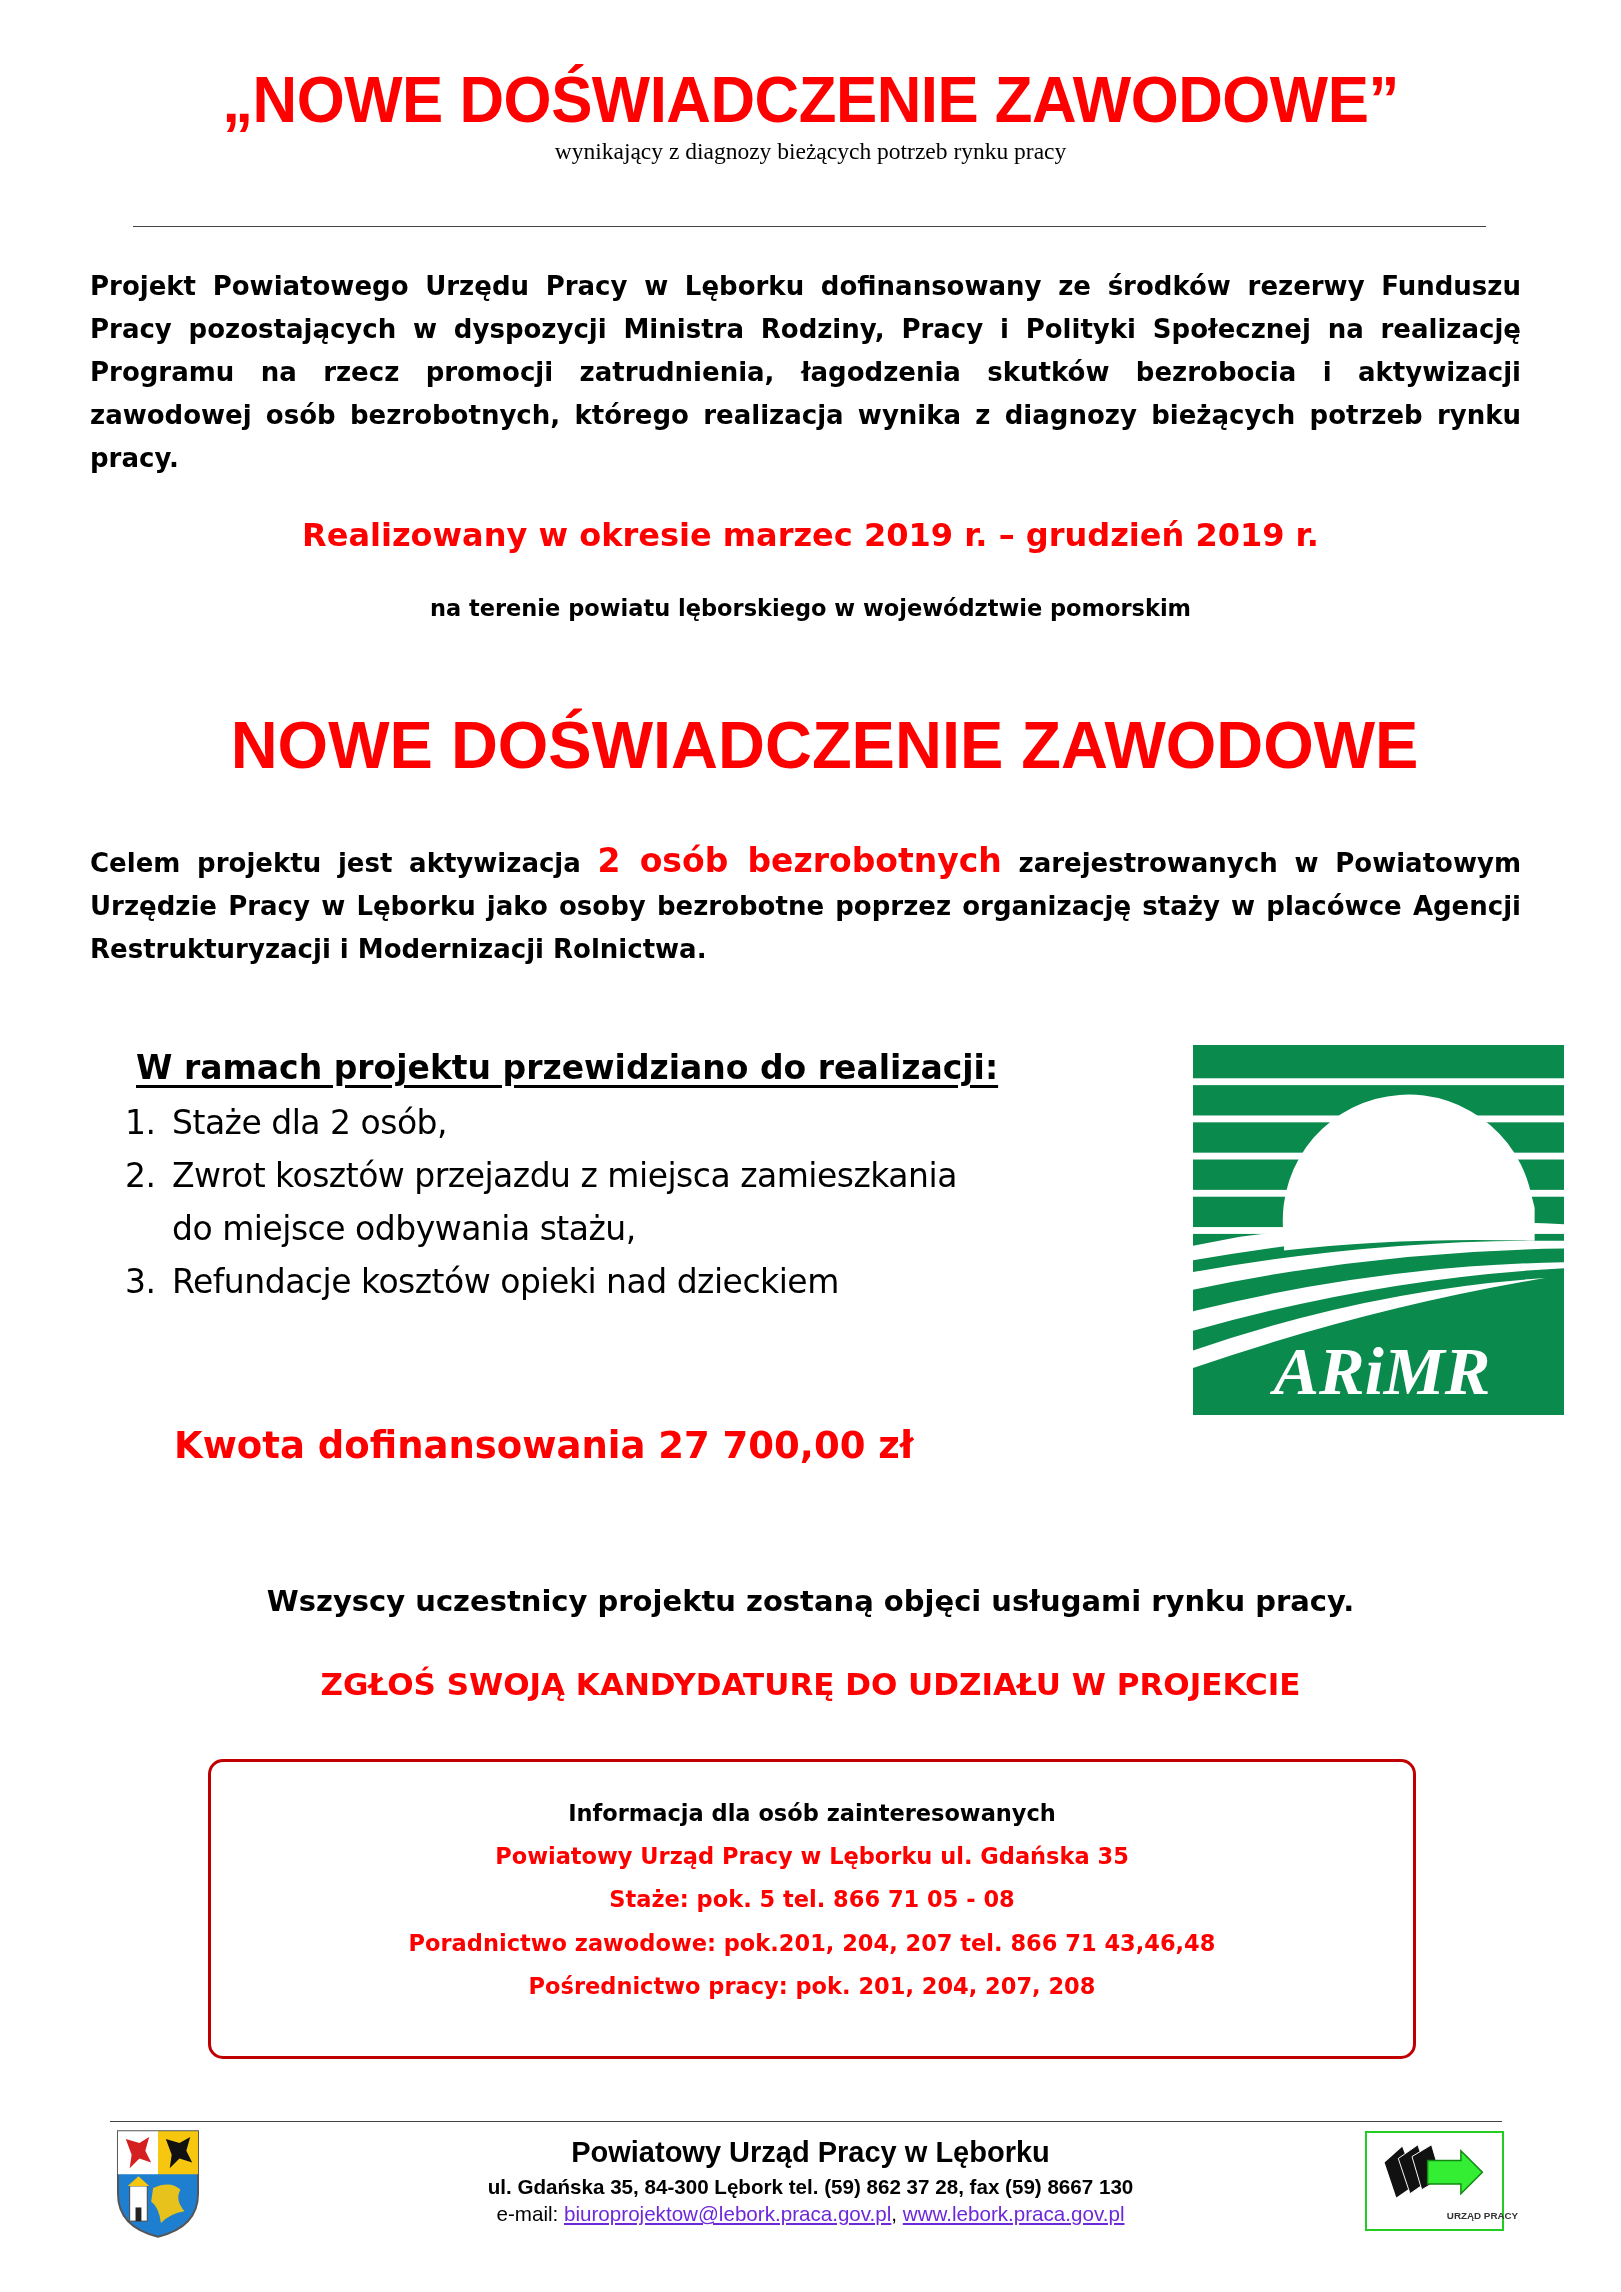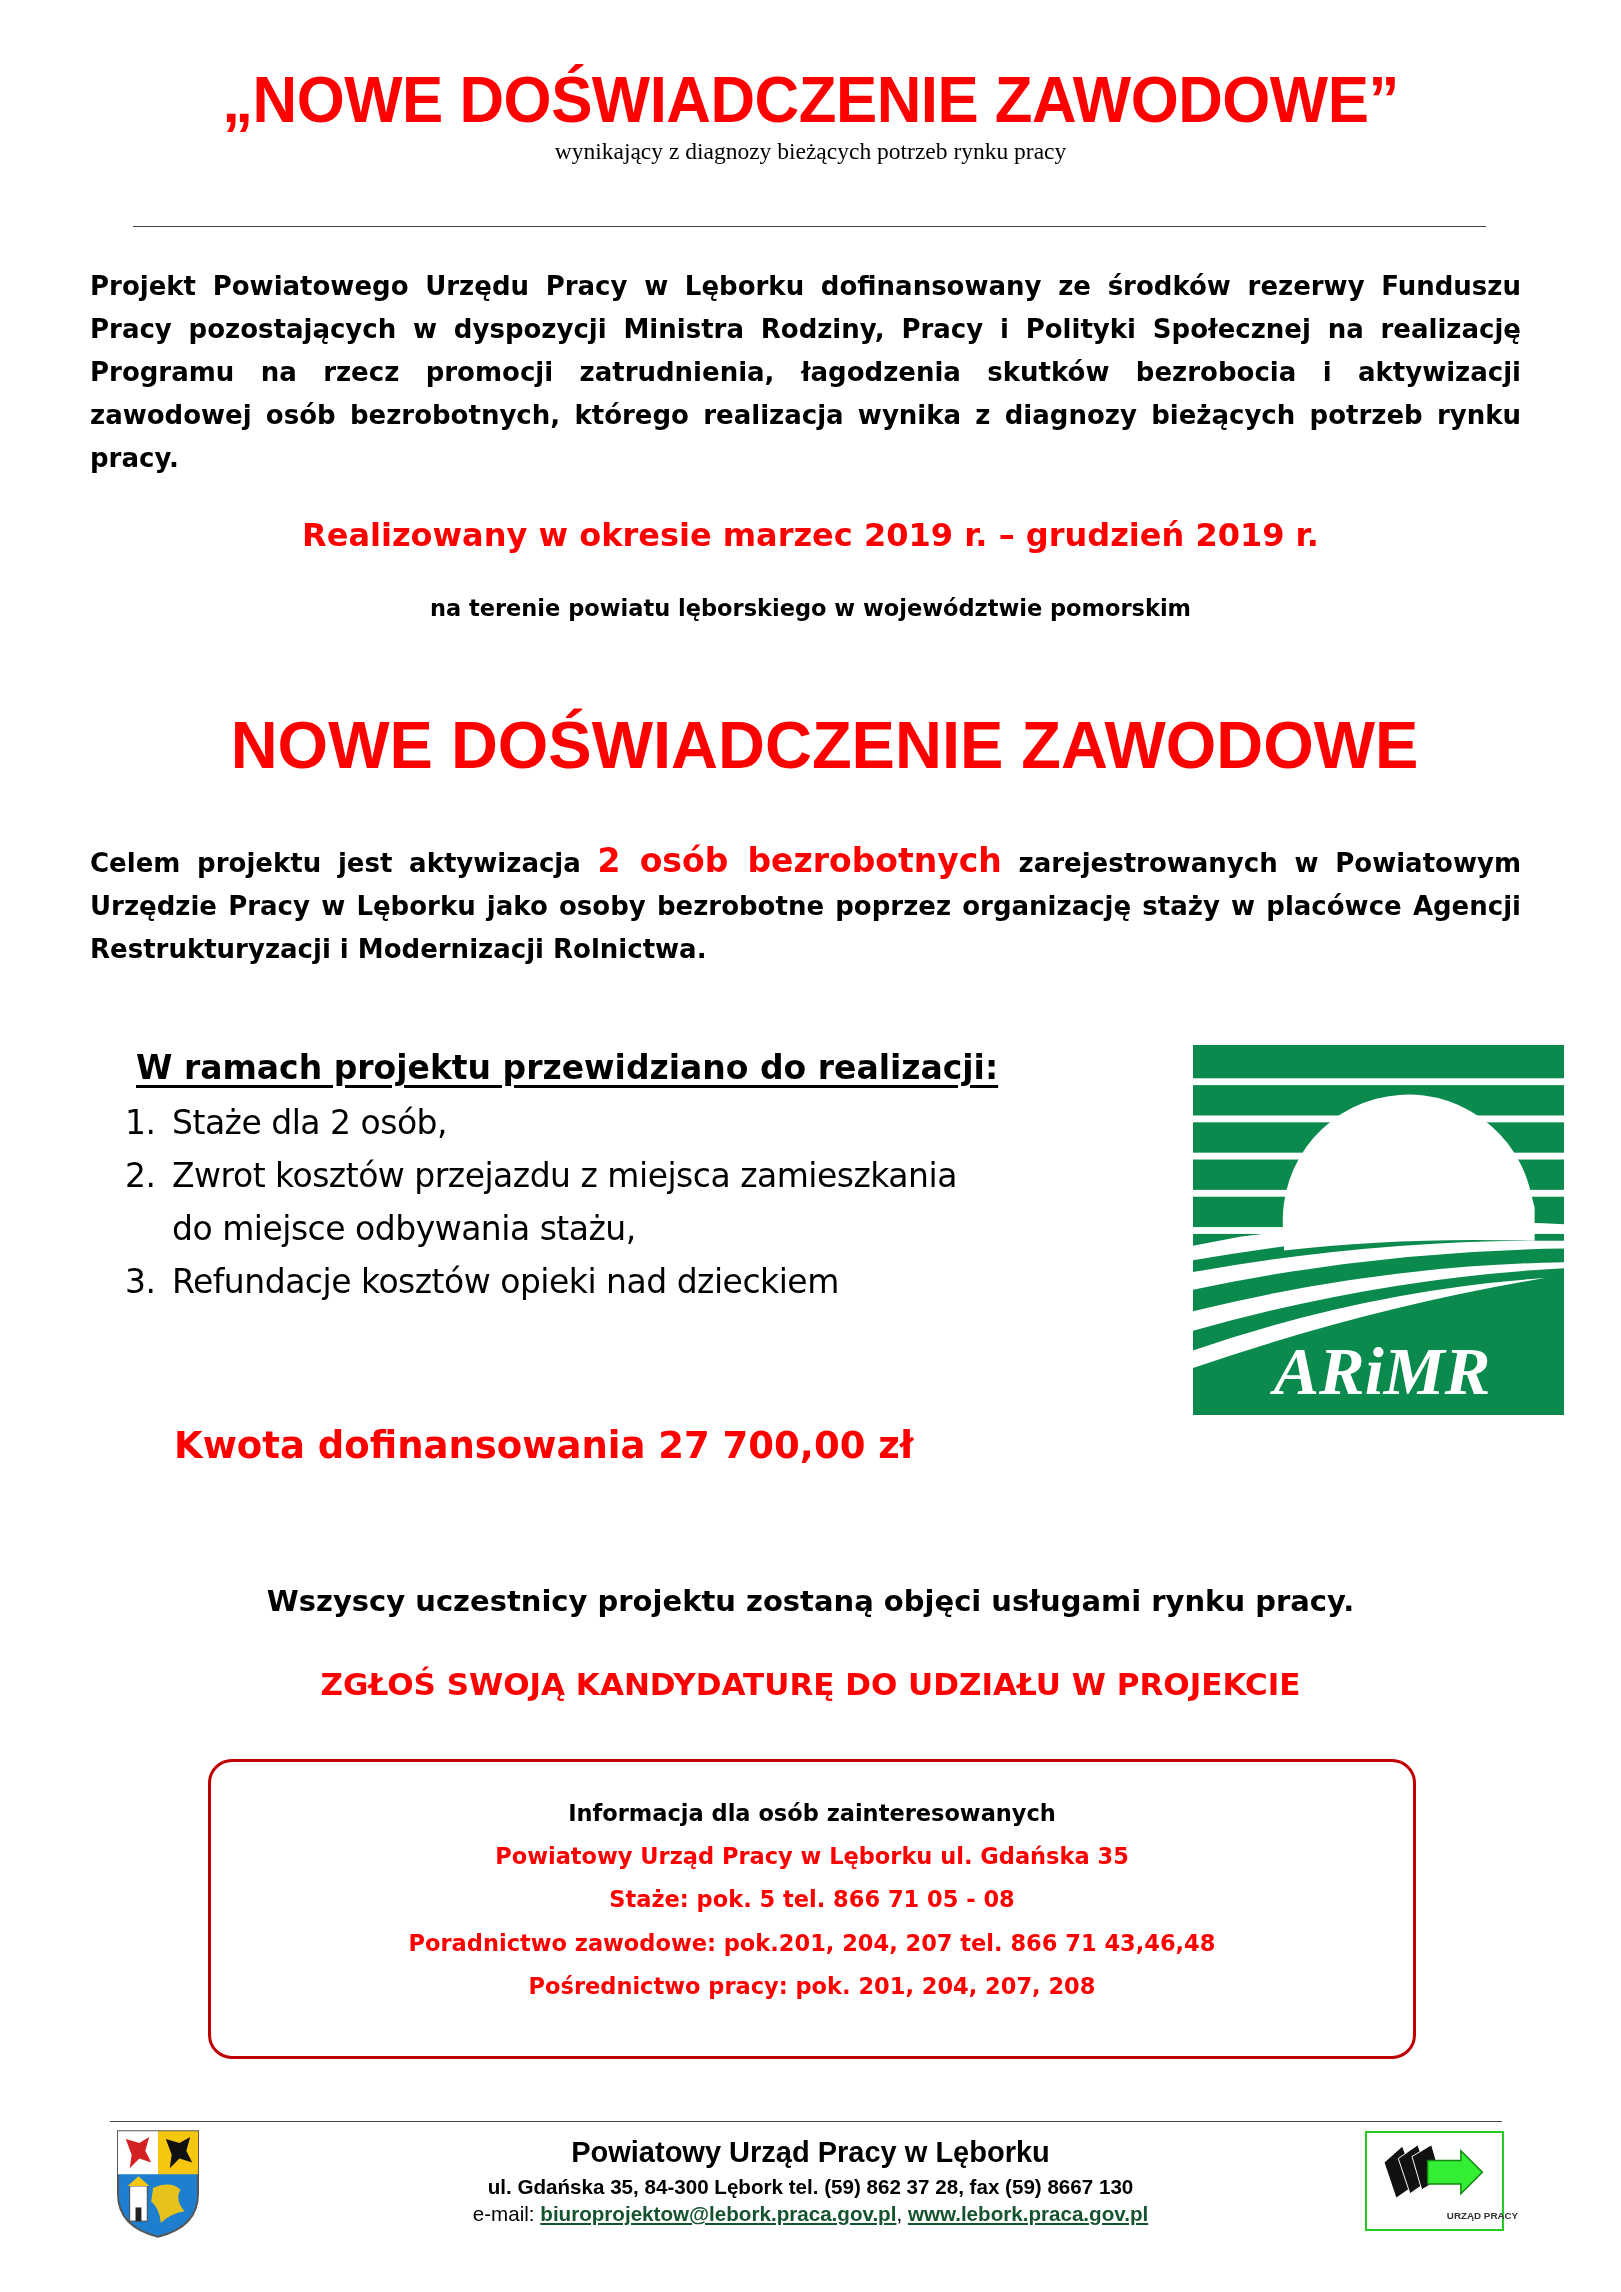"Informacja dla osób zainteresowanych" .info-box { border-radius: 24px -> 15px }
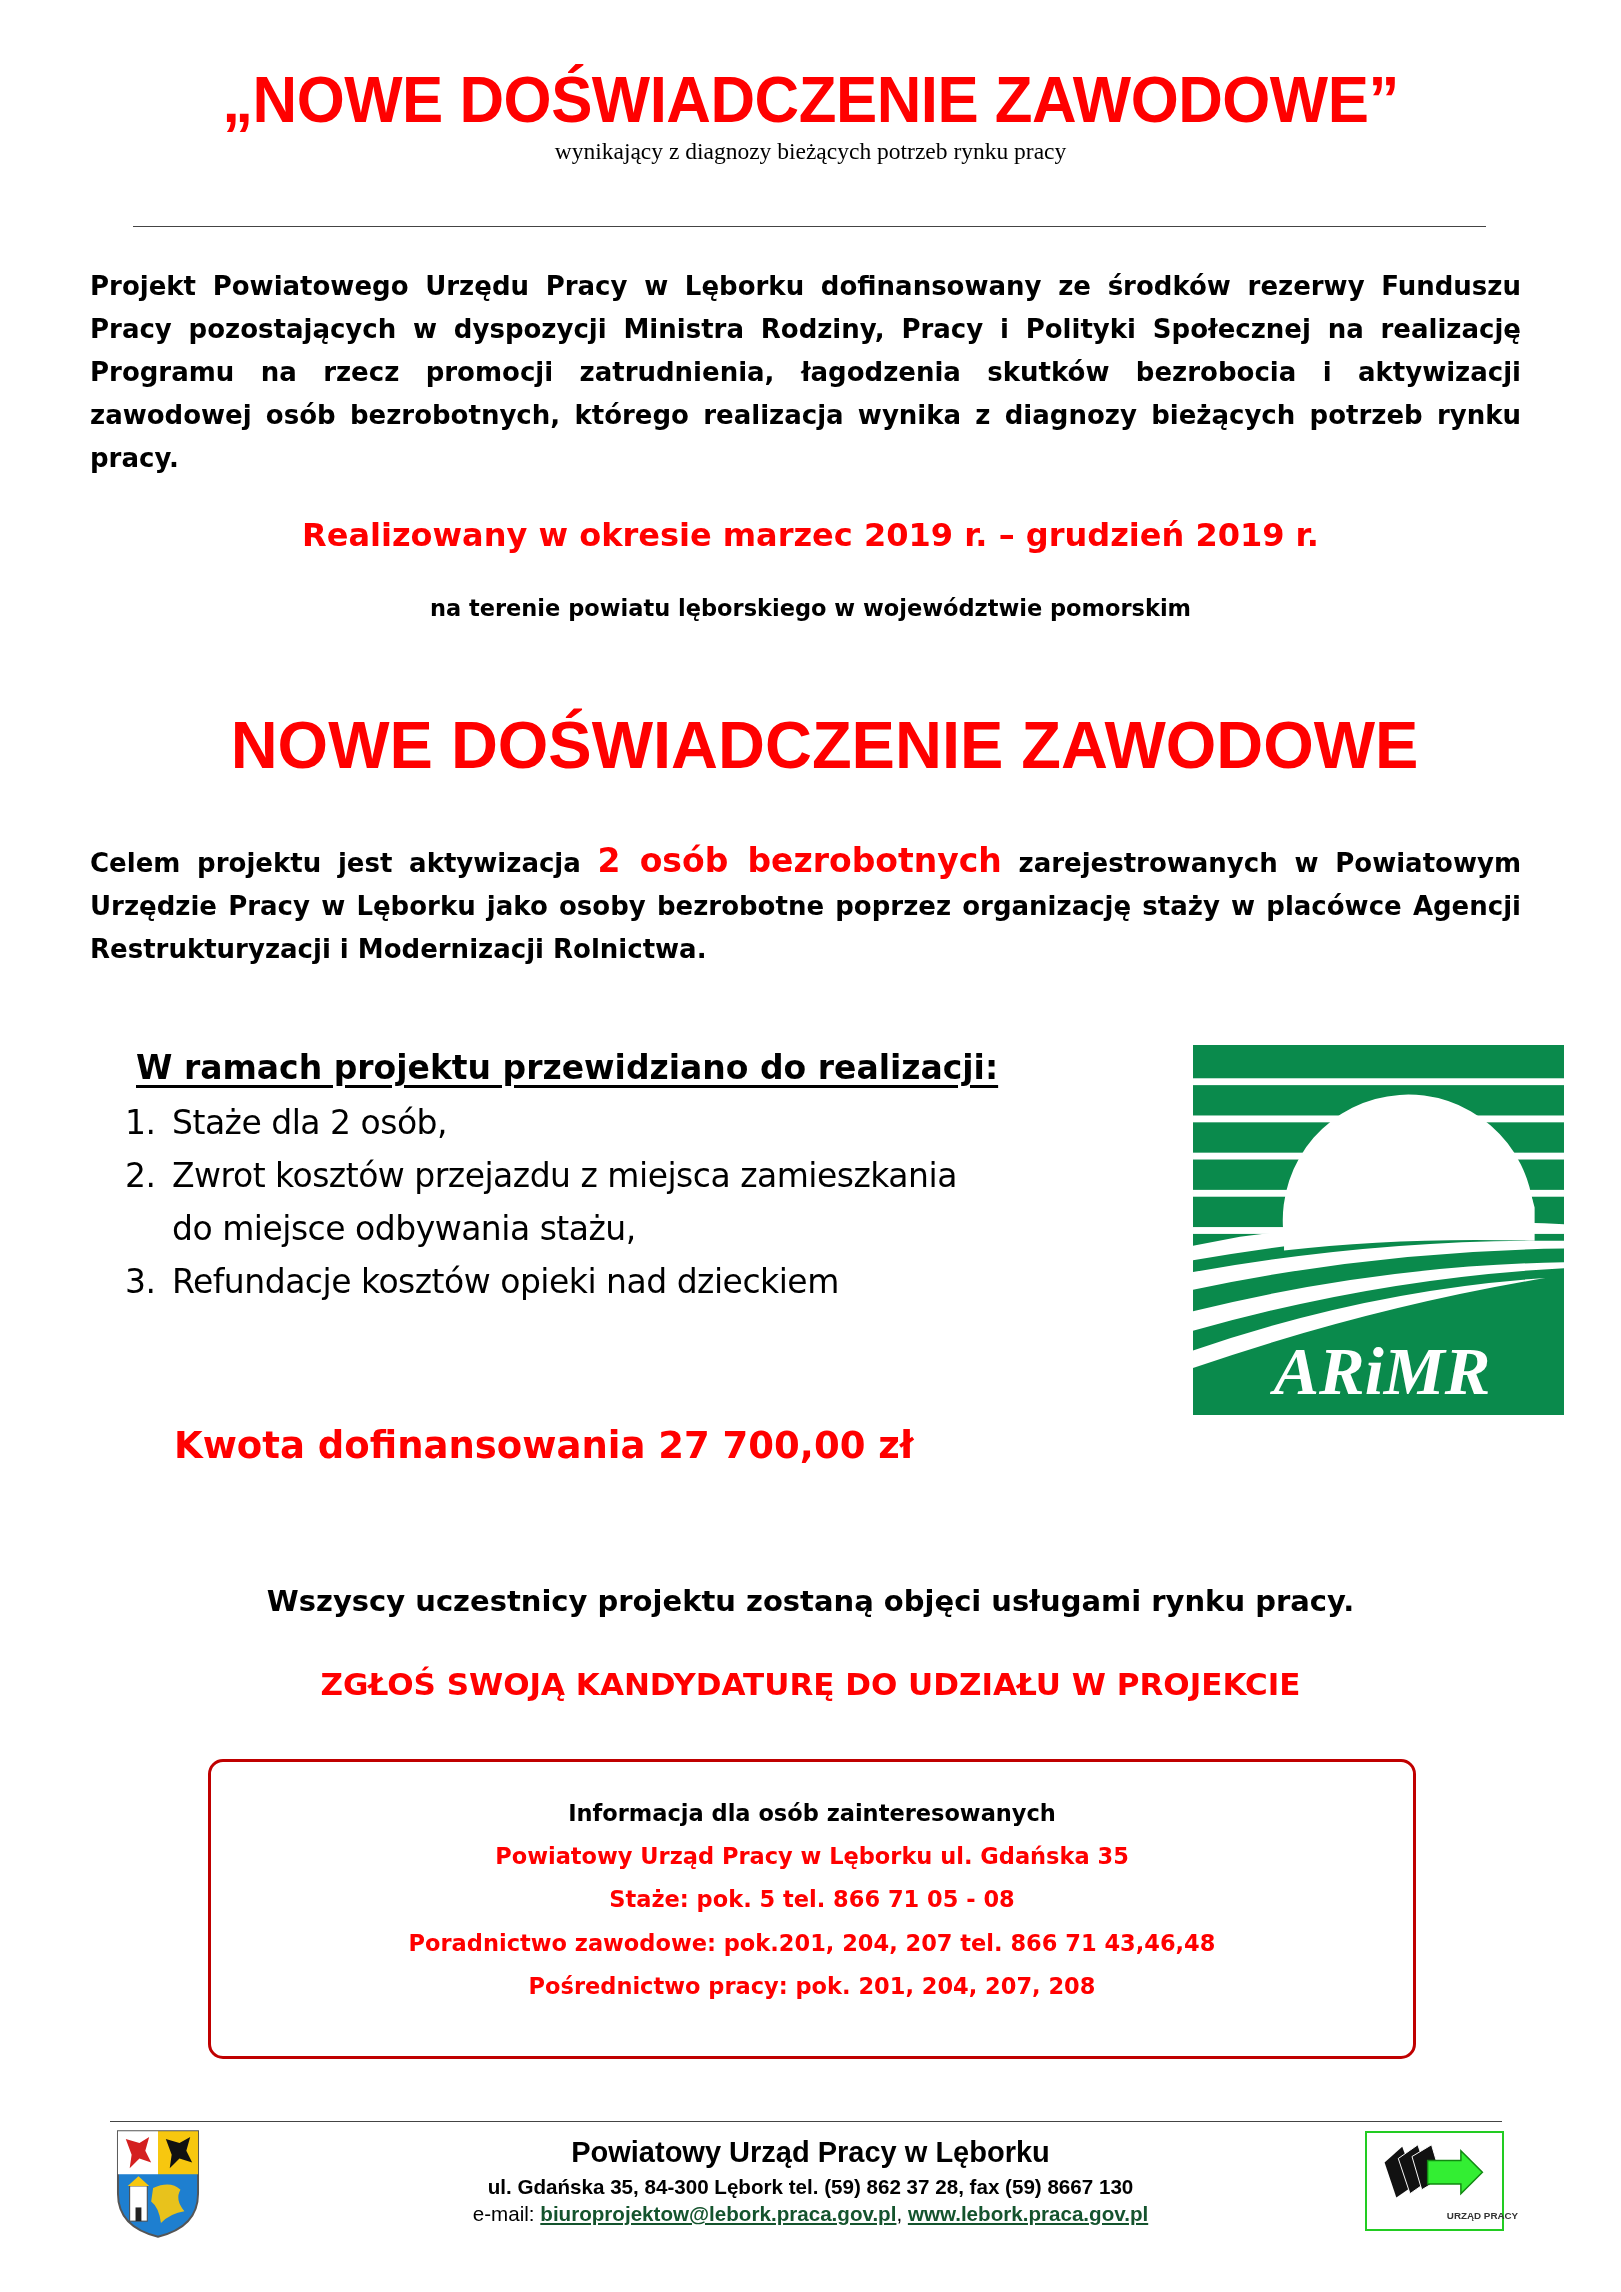"biuroprojektow@lebork.praca.gov.pl" .footer-mail a { color: #14532d -> #6d28d9; font-weight: bold -> normal }
